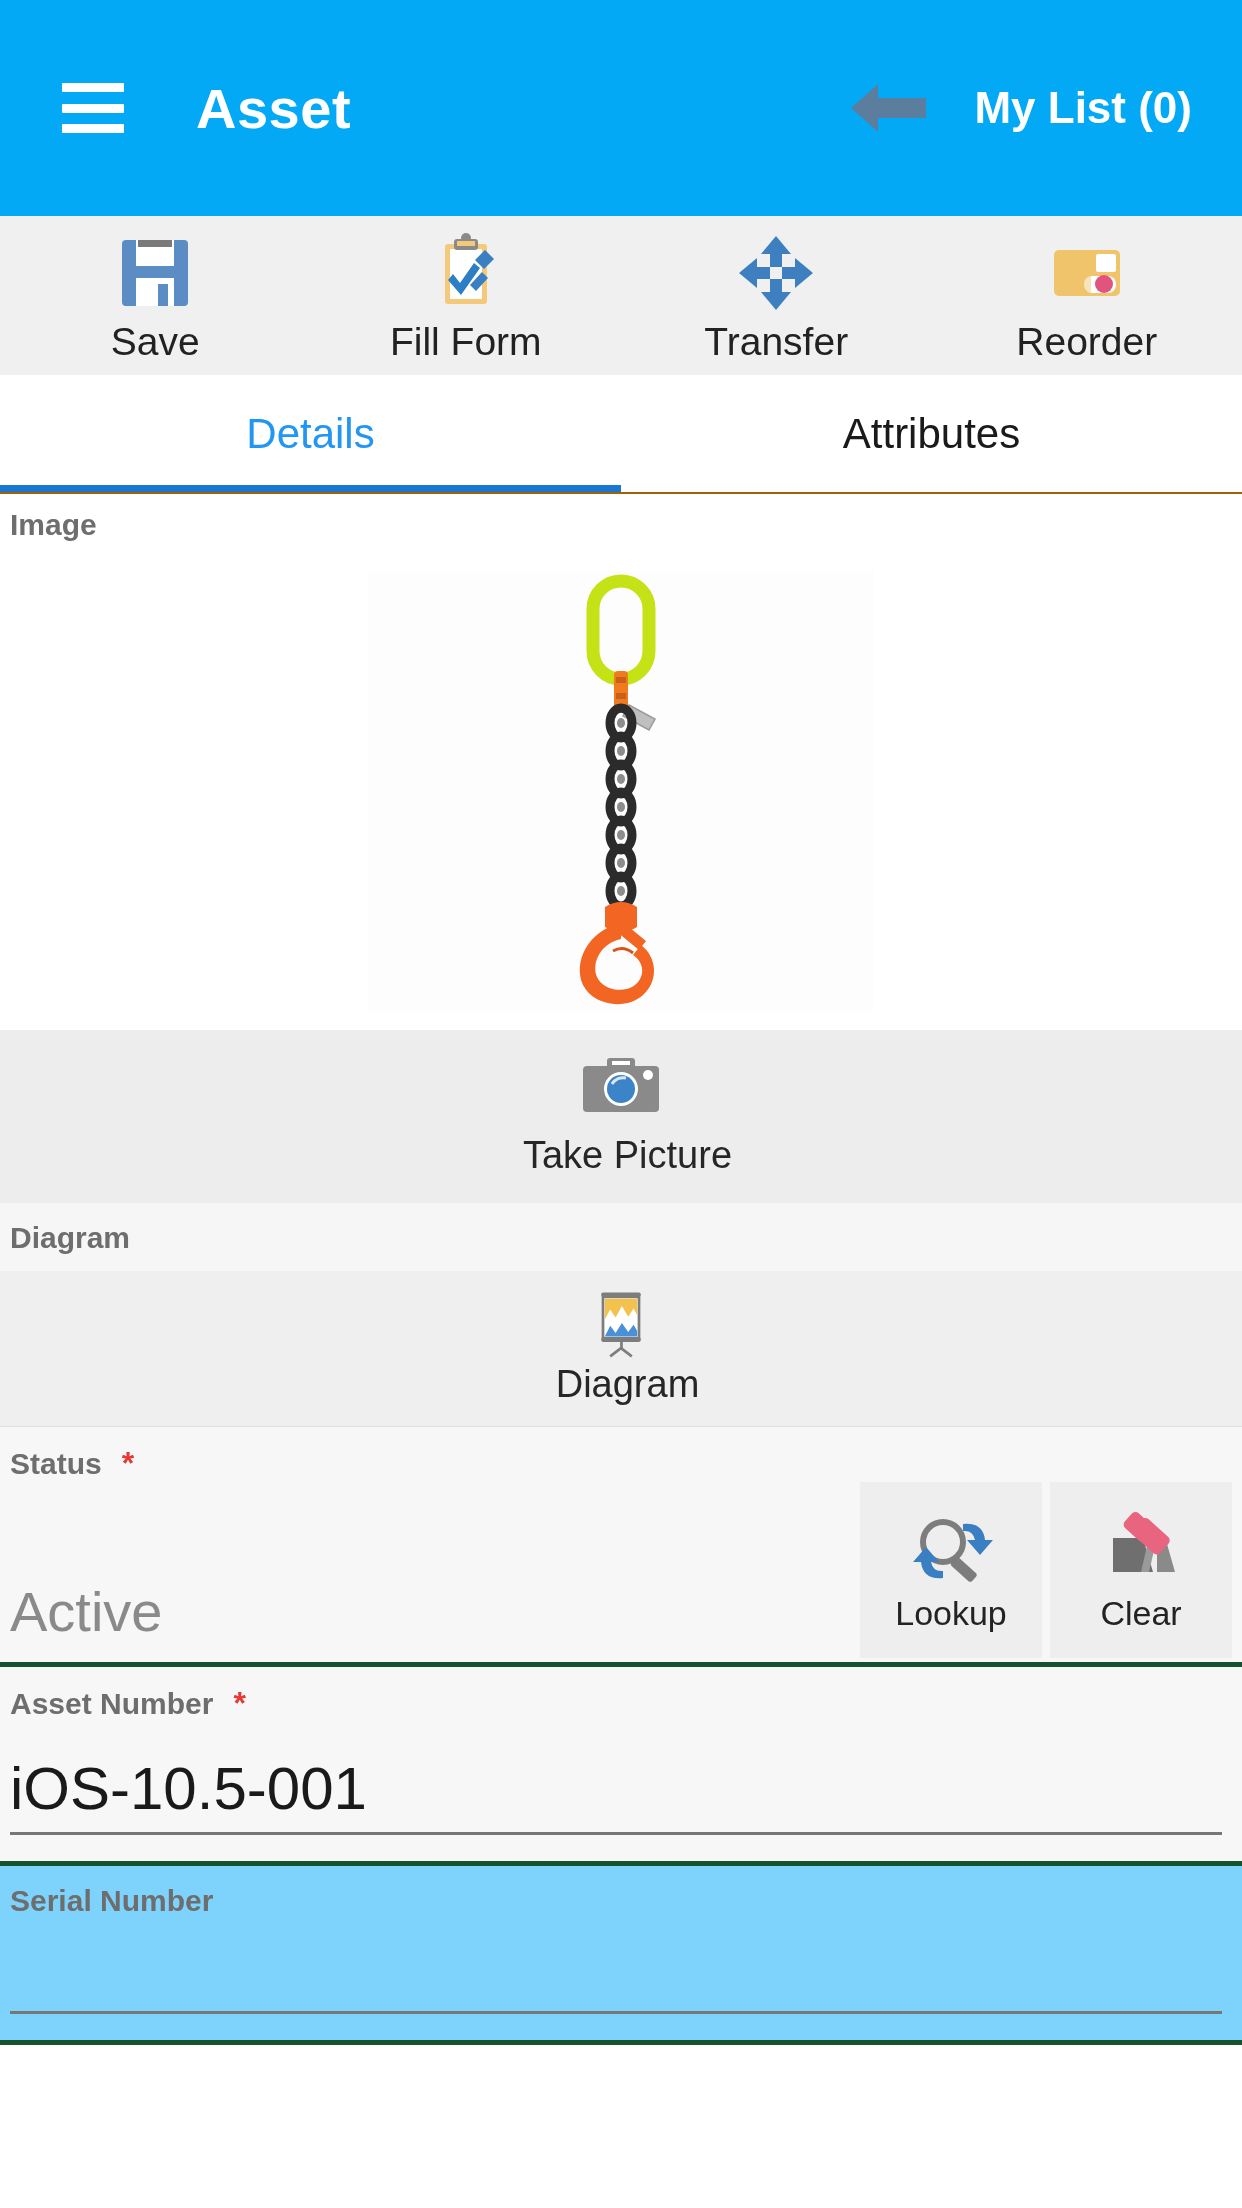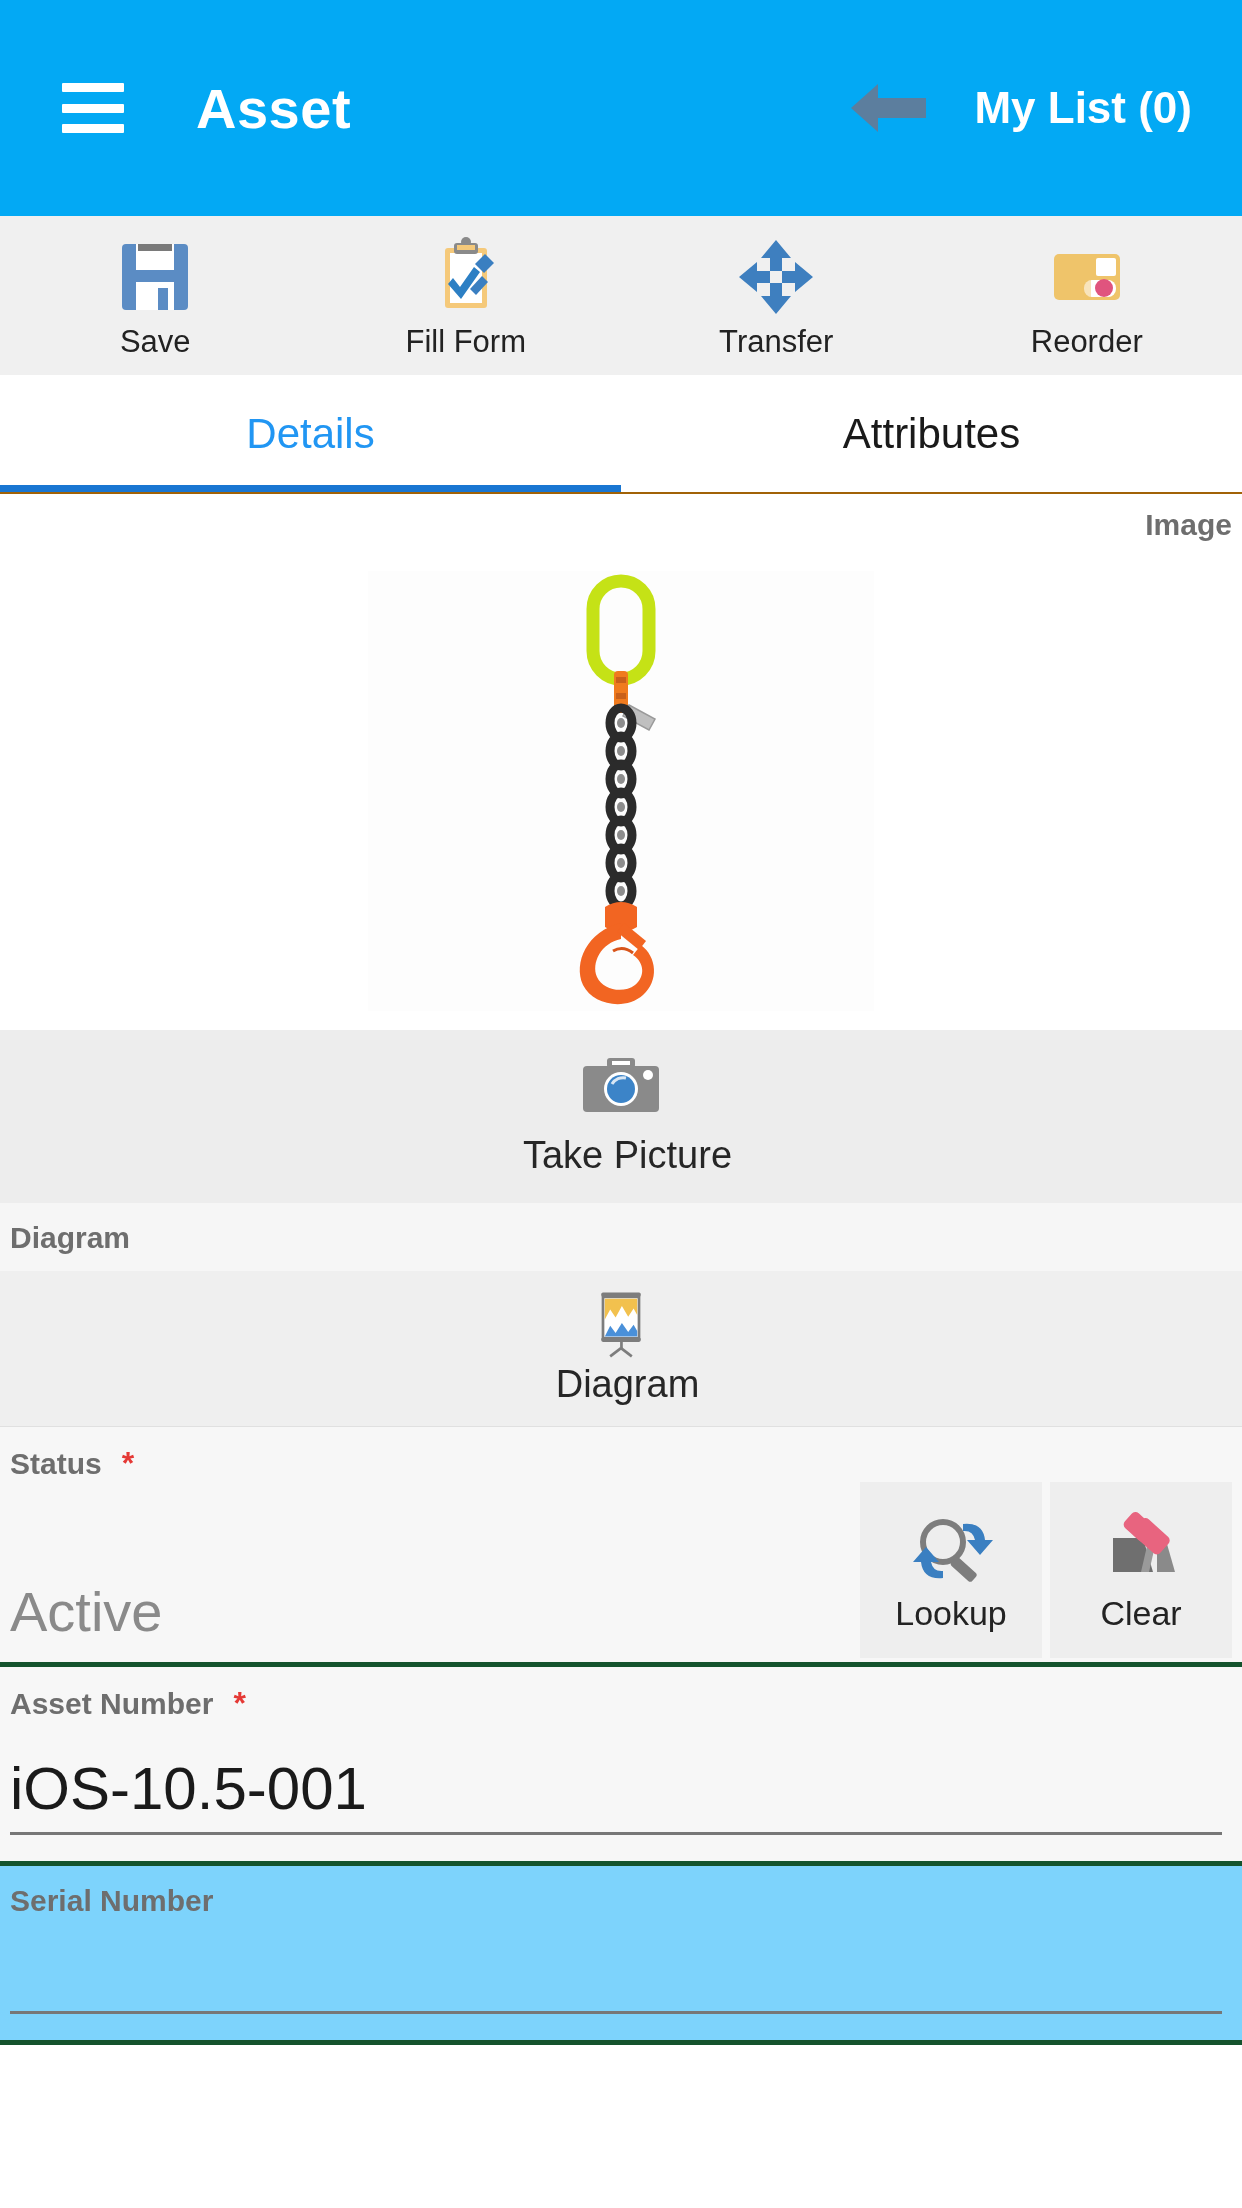"Save" .tool-label { font-size: 31px -> 39px }
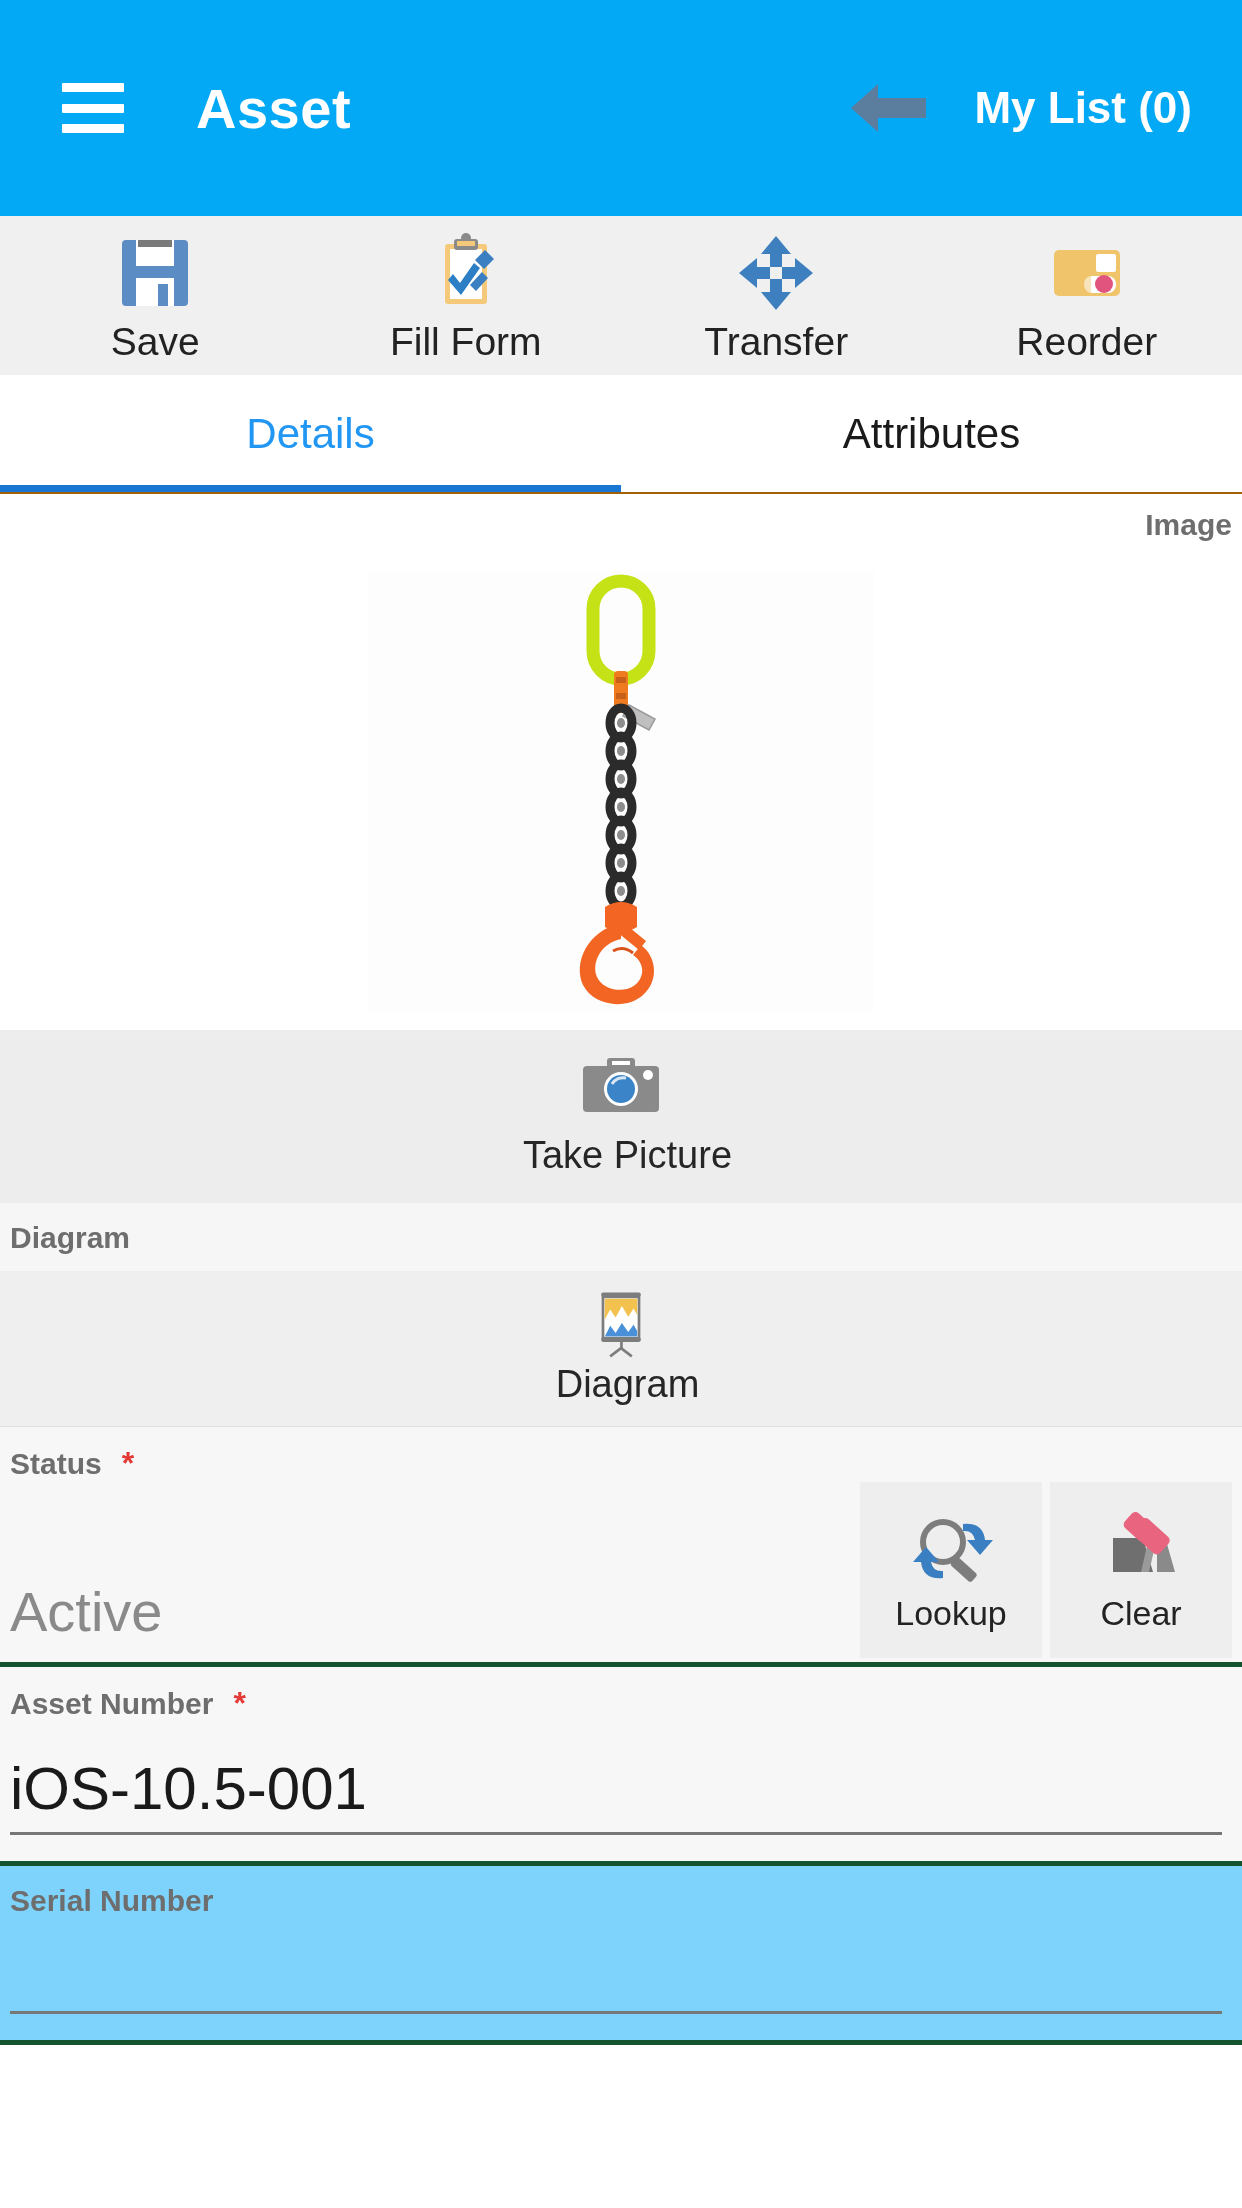"Image" .band-white { text-align: right -> none }
